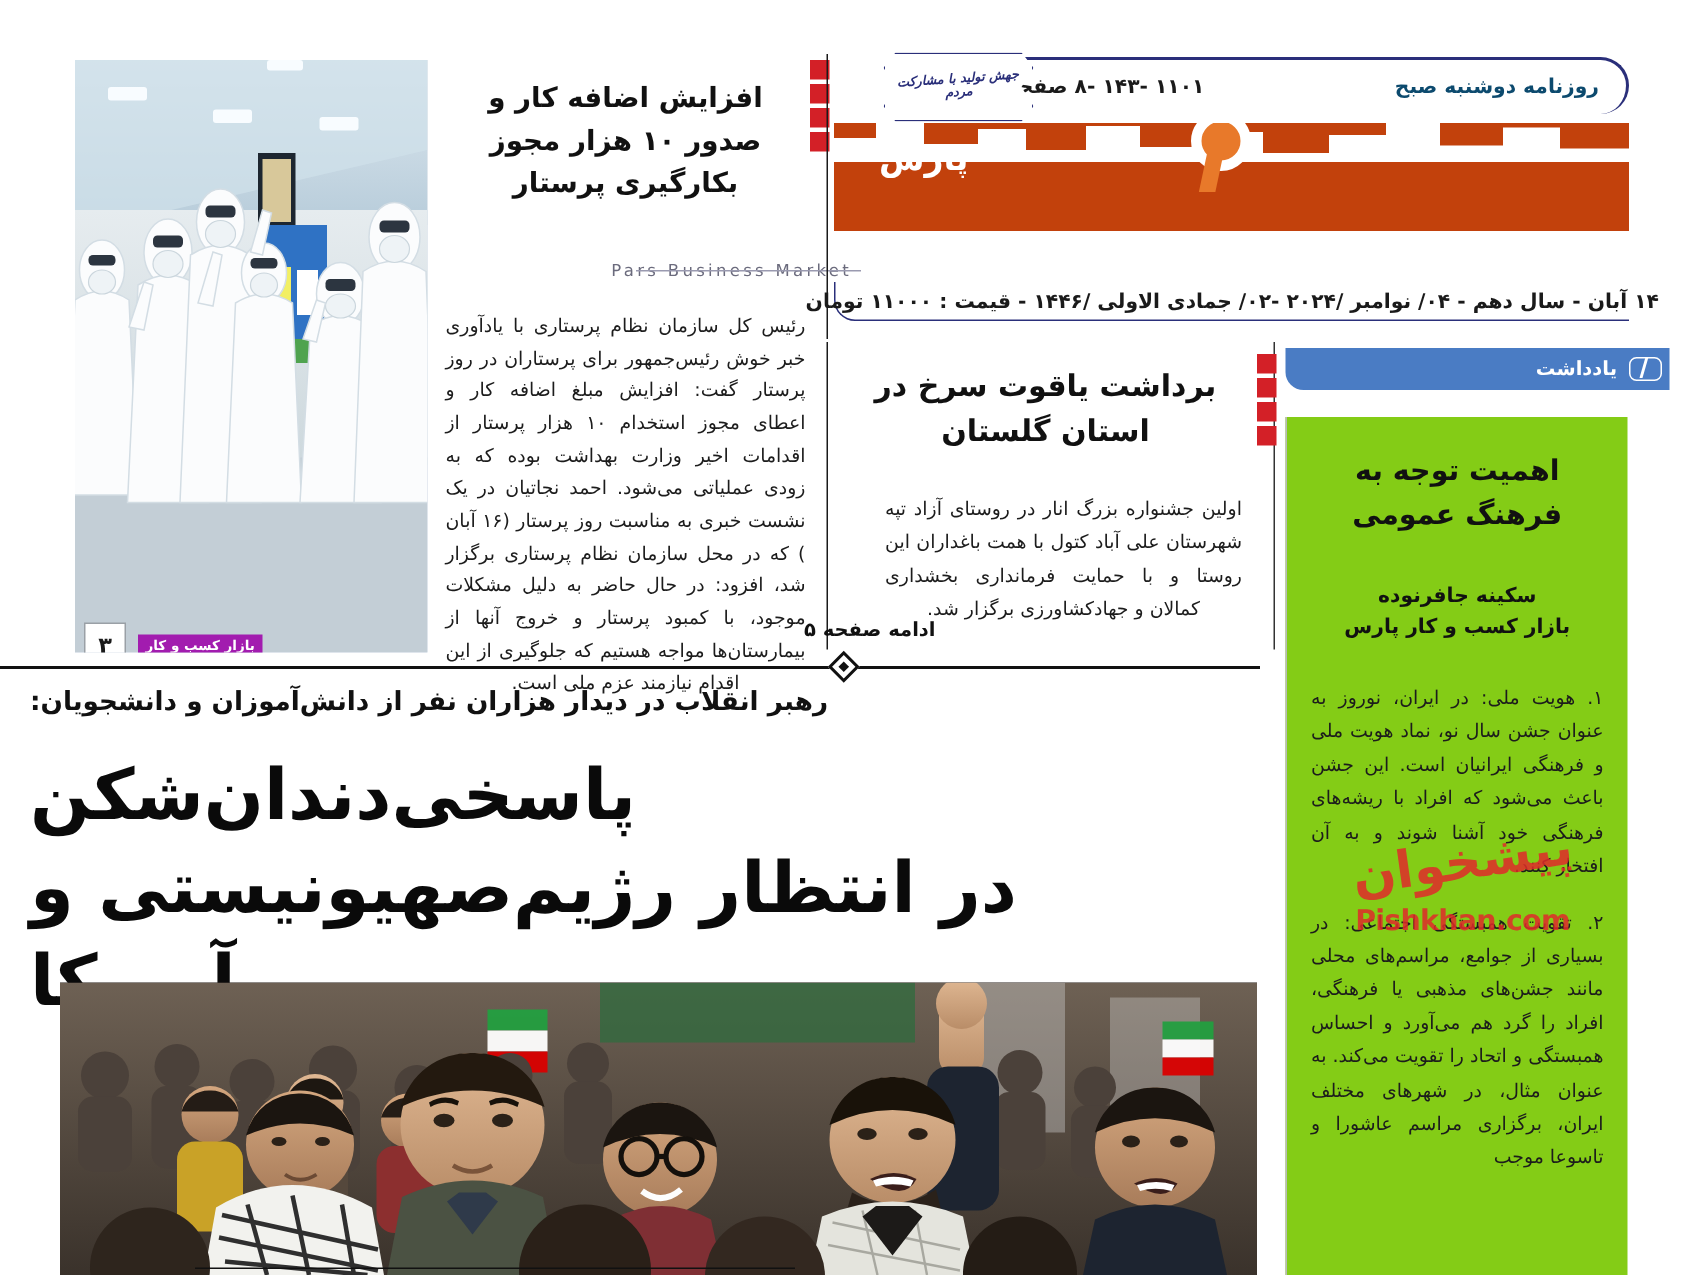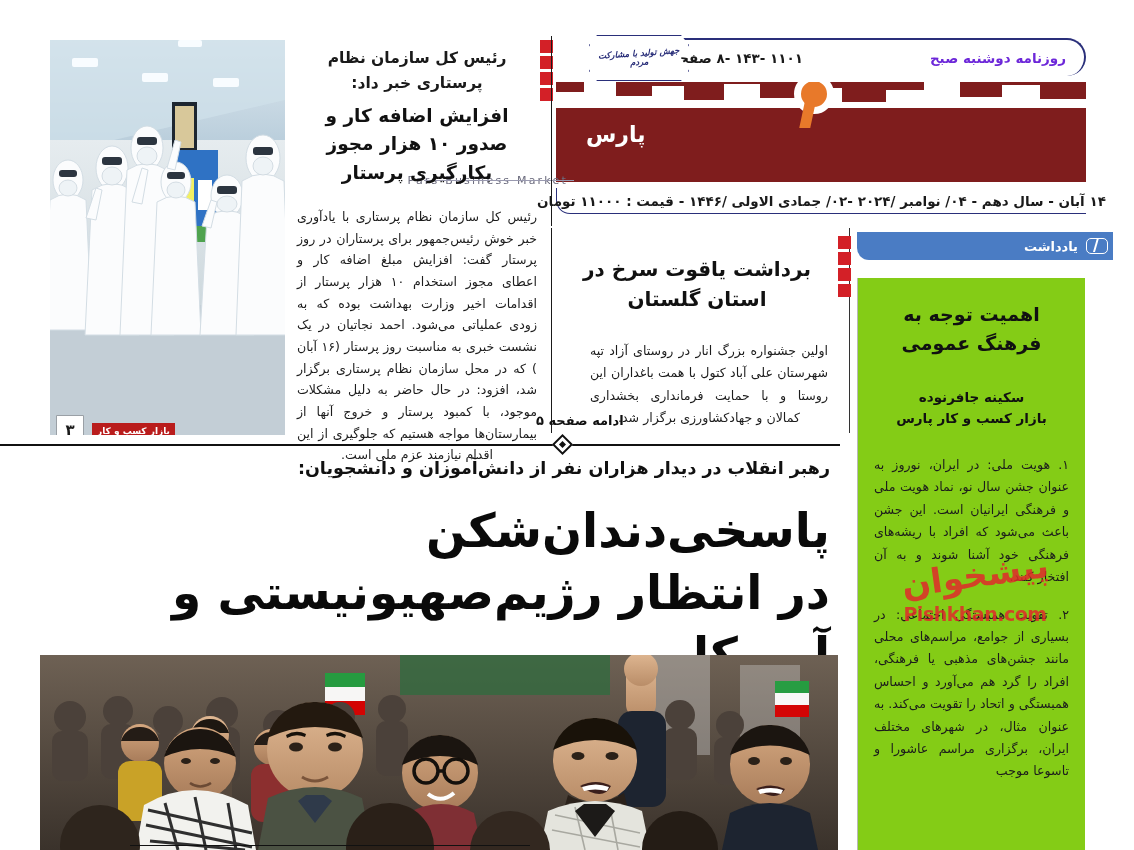"رئیس کل سازمان نظام پرستاری خبر" div.kicker { html: <div>رئیس کل سازمان نظام پرستاری خبر داد:</div> -> none }
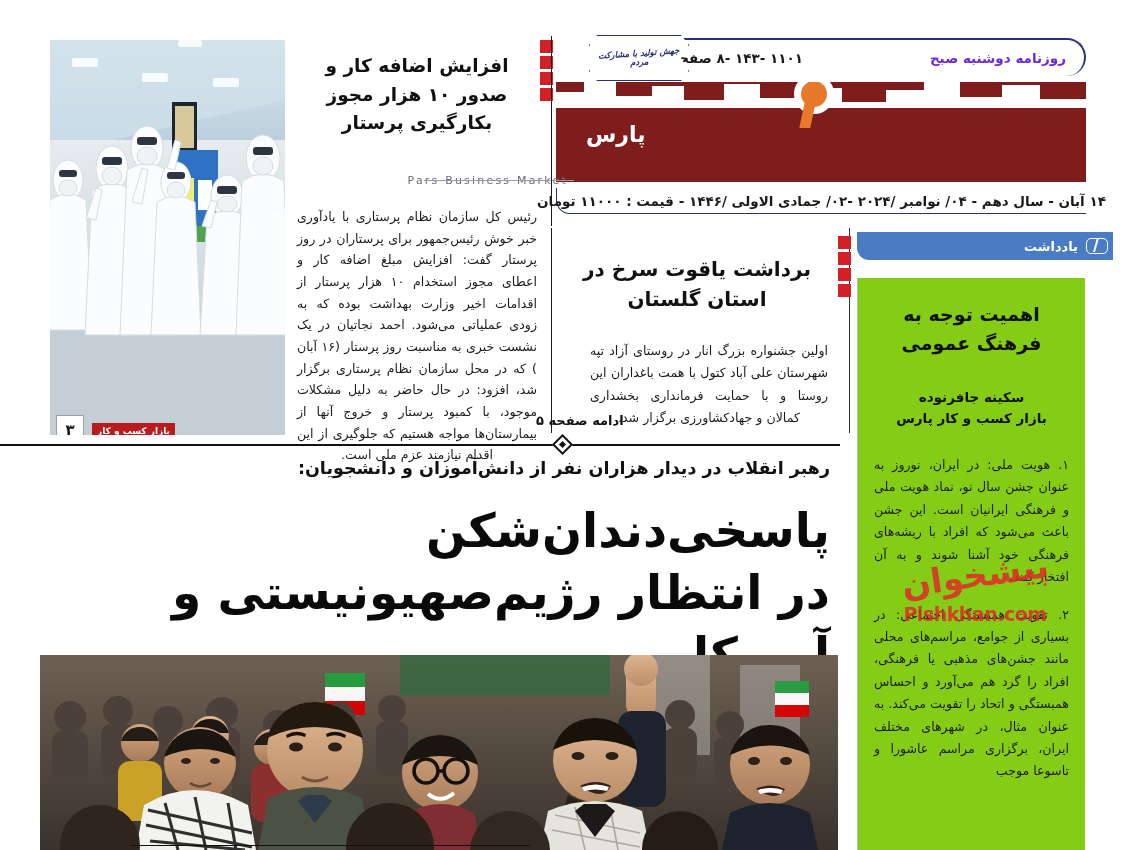"روزنامه دوشنبه صبح" .paper-kind { color: #6d28d9 -> #0c4a6e }
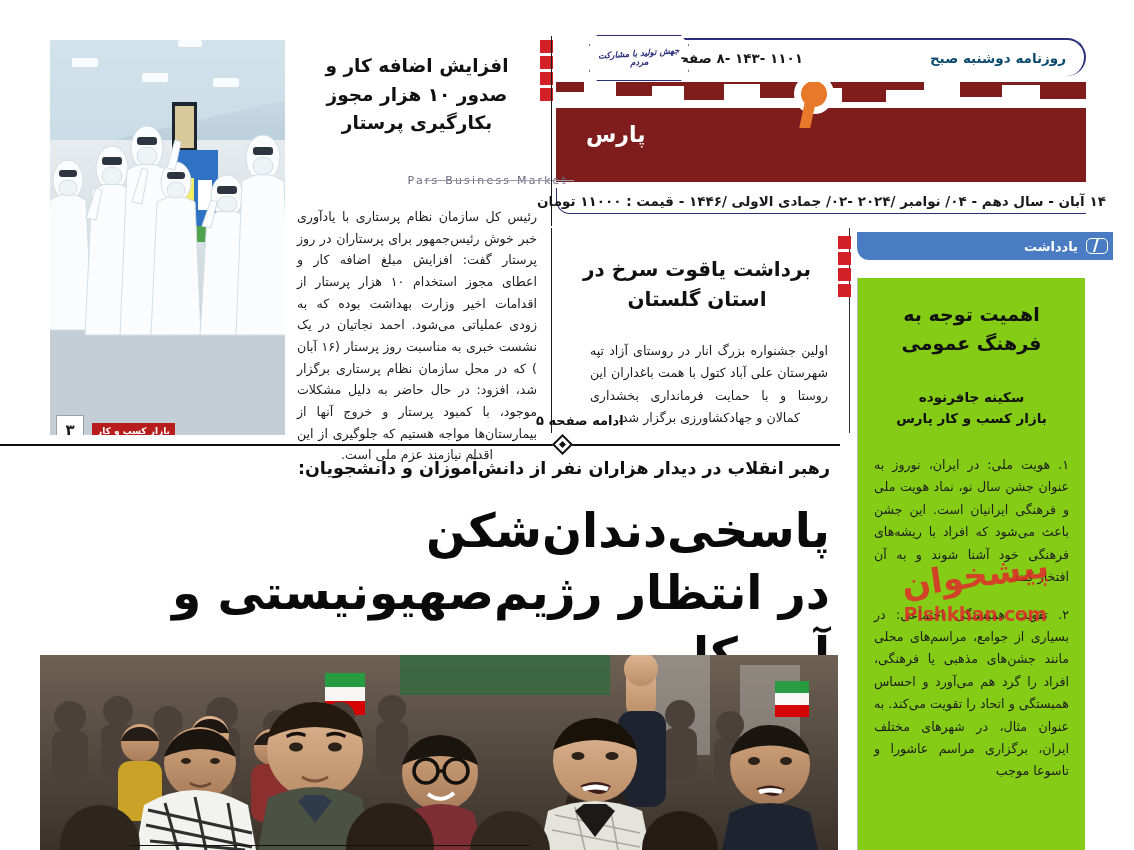"پارس" .masthead { background: #7f1d1d -> #c2410c; height: 100px -> 72px }
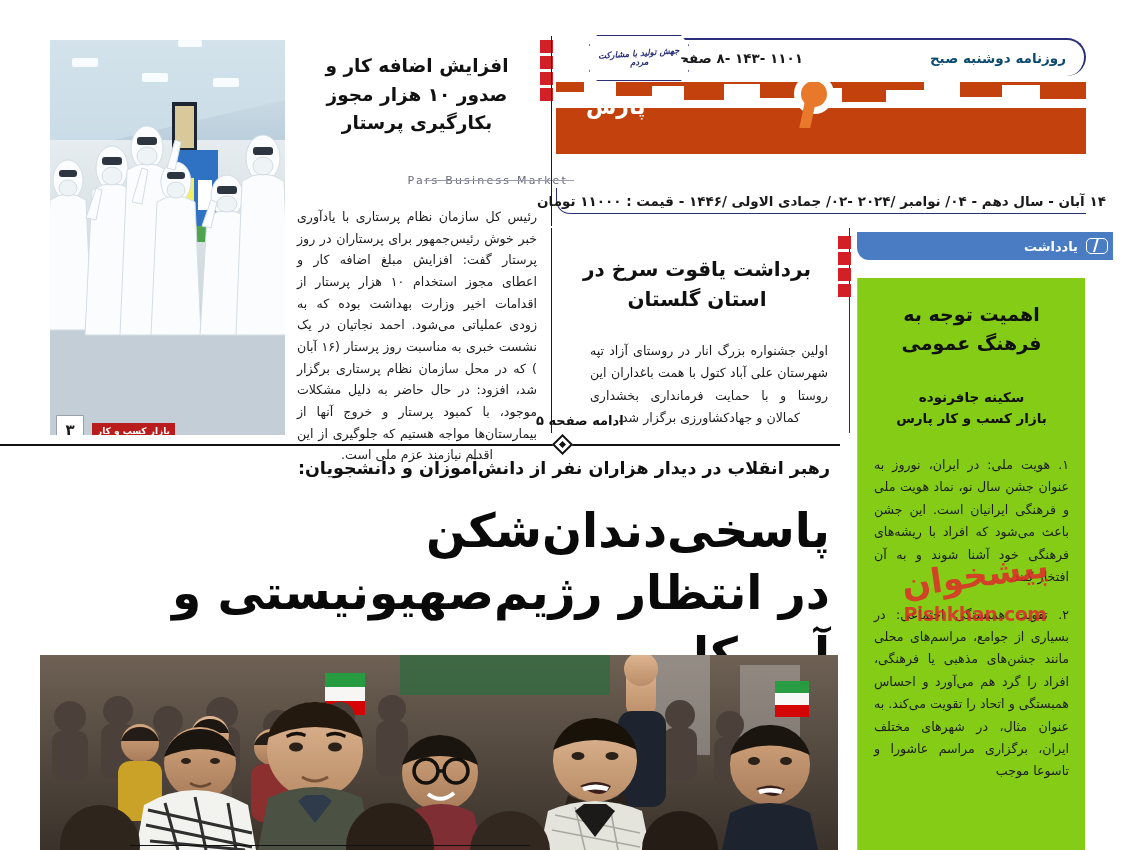"برداشت یاقوت سرخ در استان" .art-pom .head-main { margin-top: 16px -> 4px }
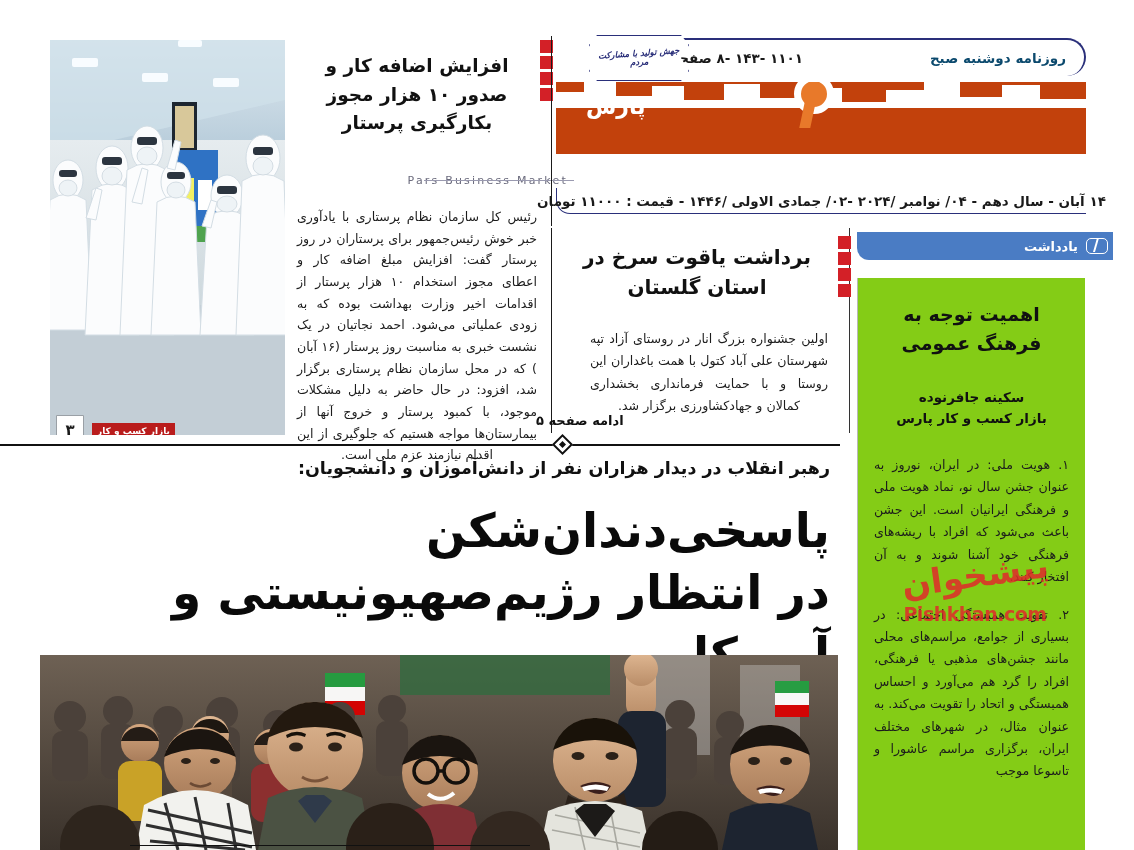"بازار کسب و کار" .photo-credit-tag { background: #b91c1c -> #a21caf }
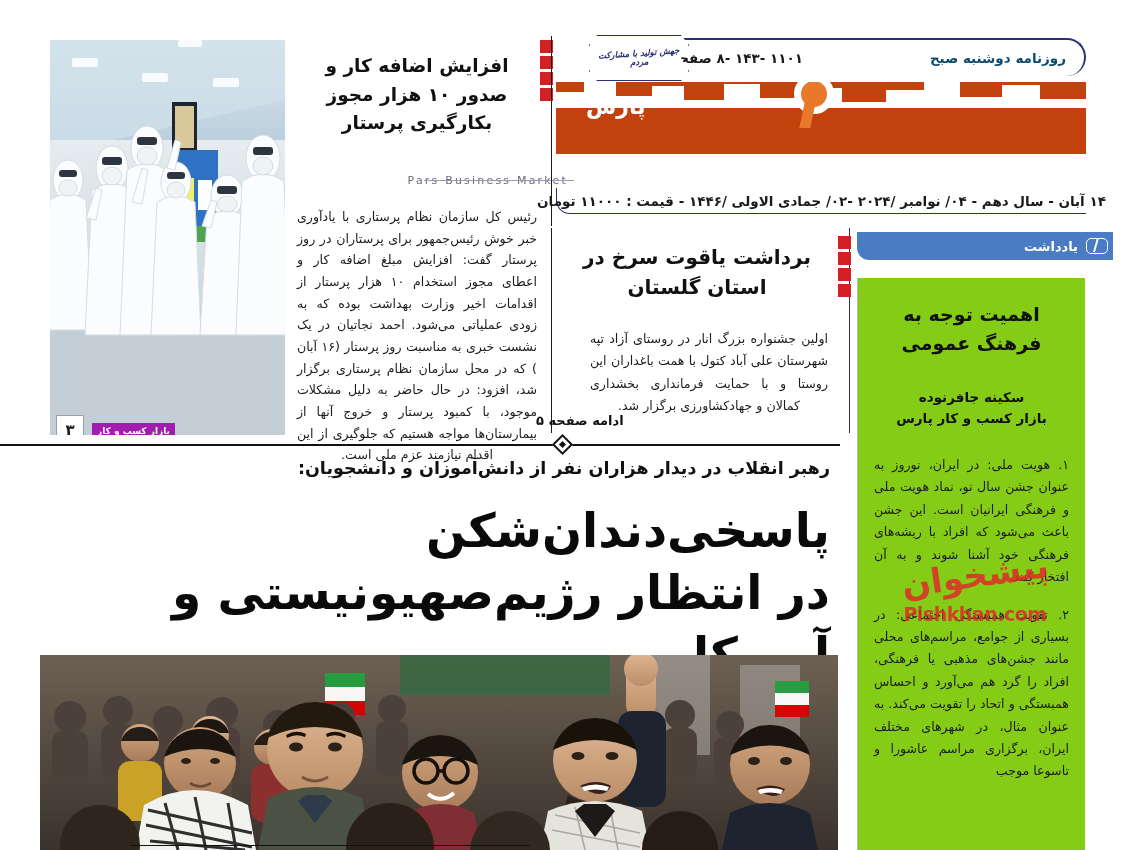"رهبر انقلاب در دیدار هزاران" .lead-block { text-align: right -> left }
